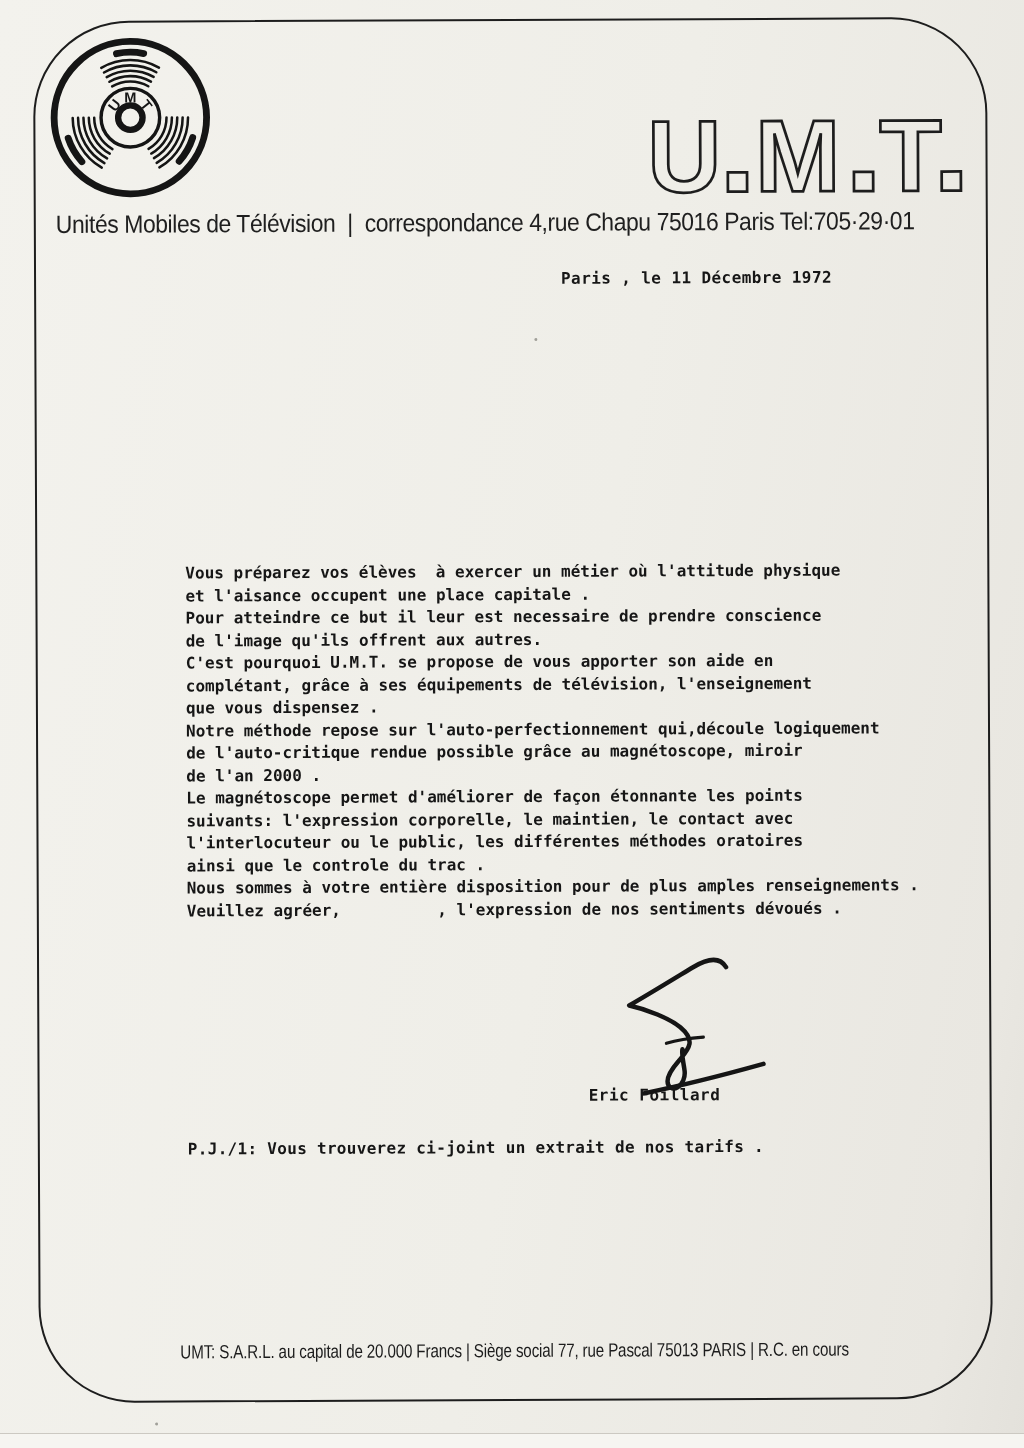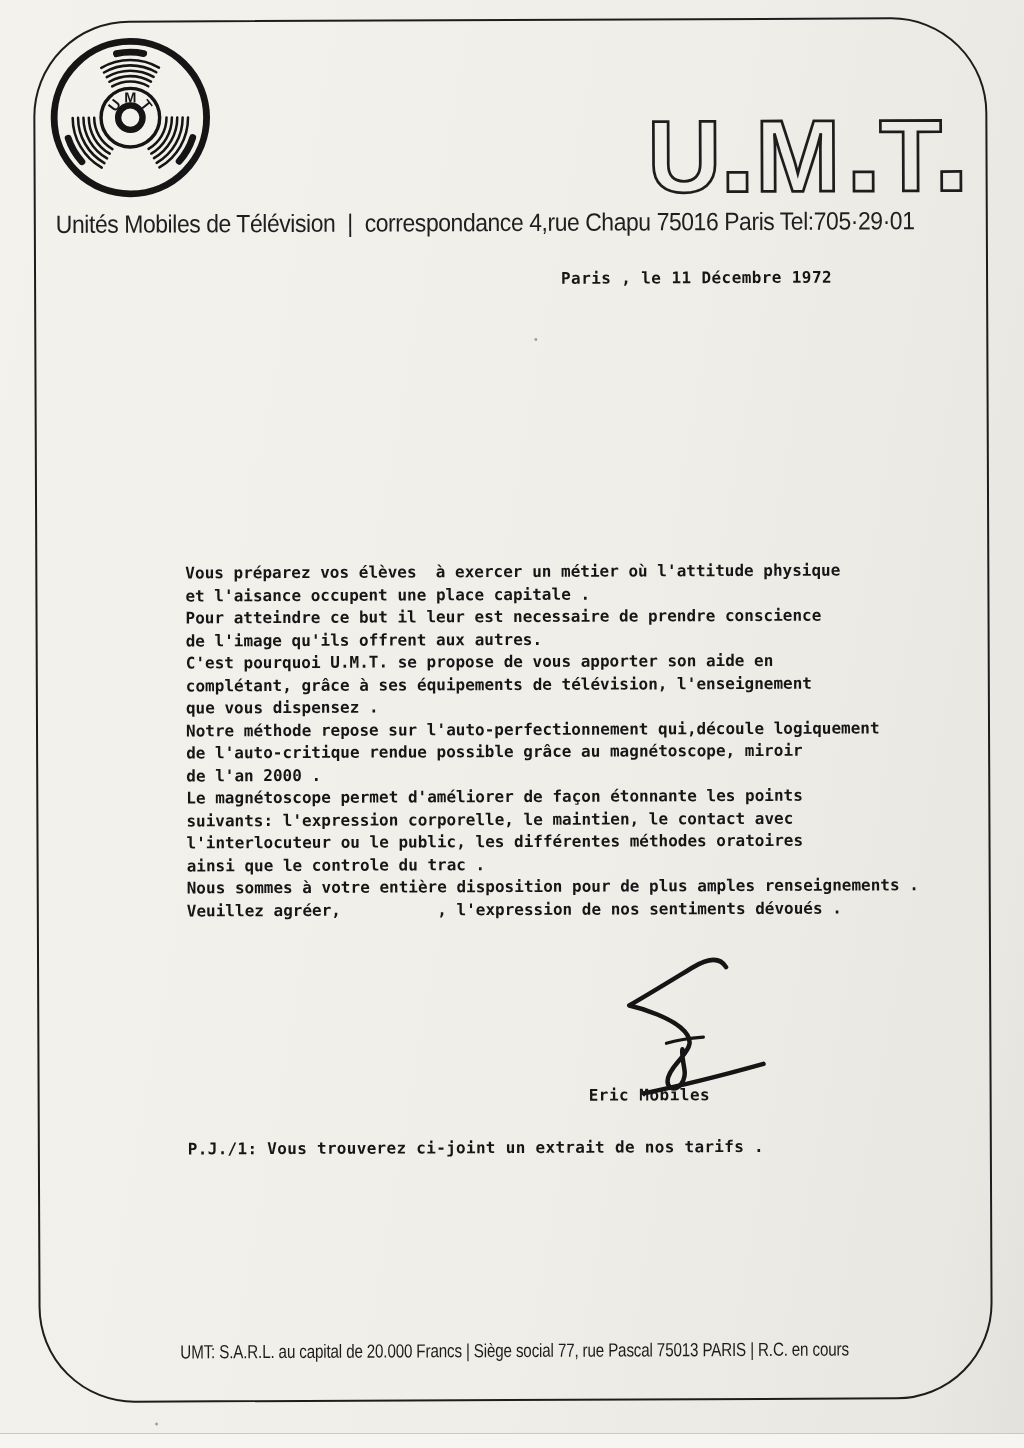"Eric Mobiles" div.mono { text: Mobiles -> Foillard }
